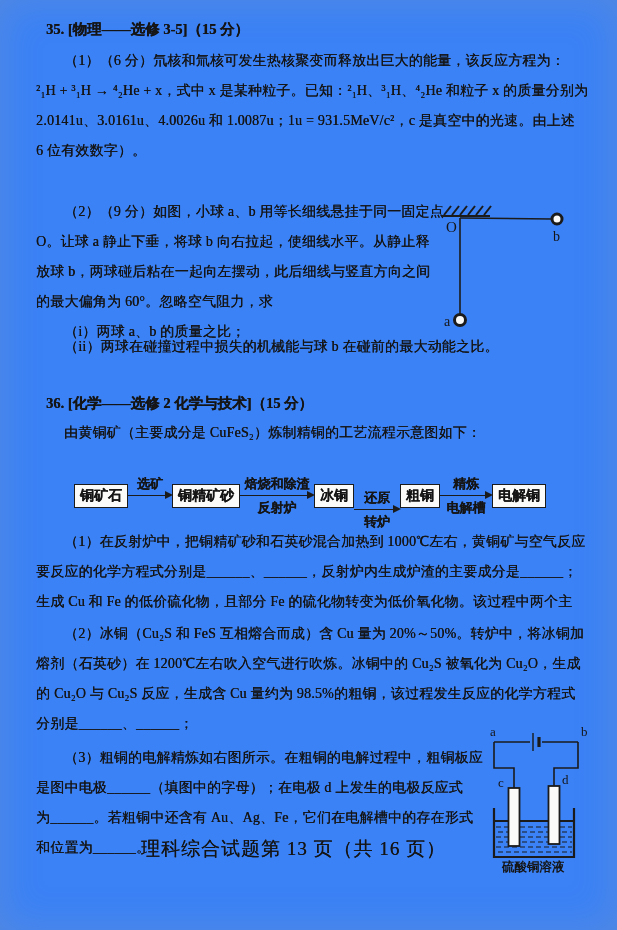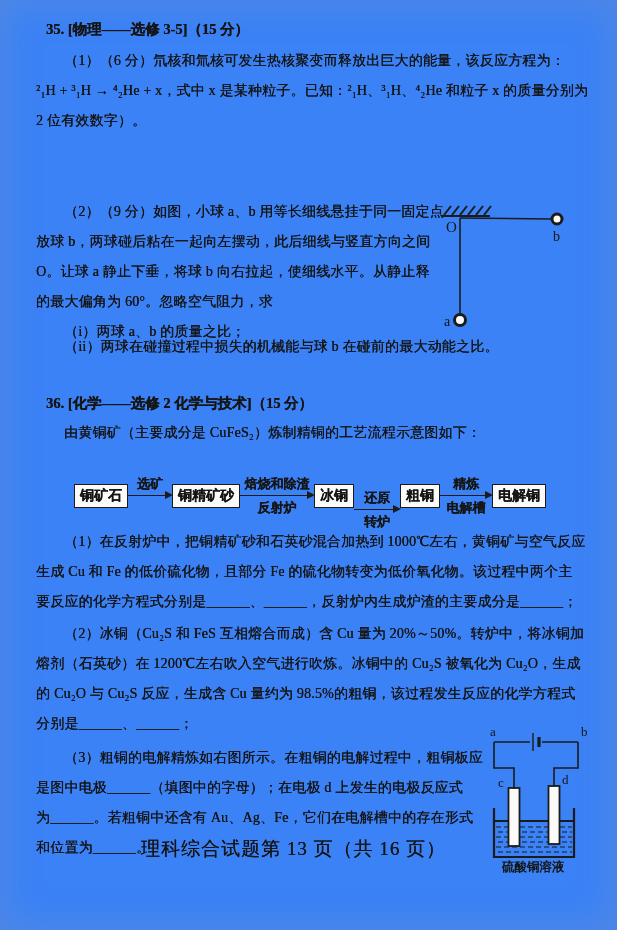"2.0141u、3.0161u、4.0026u 和 1.0087u；1u =" div.line { html: none -> <div>2.0141u、3.0161u、4.0026u 和 1.0087u；1u = 931.5MeV/c²，c 是真空中的光速。由上述</div> }
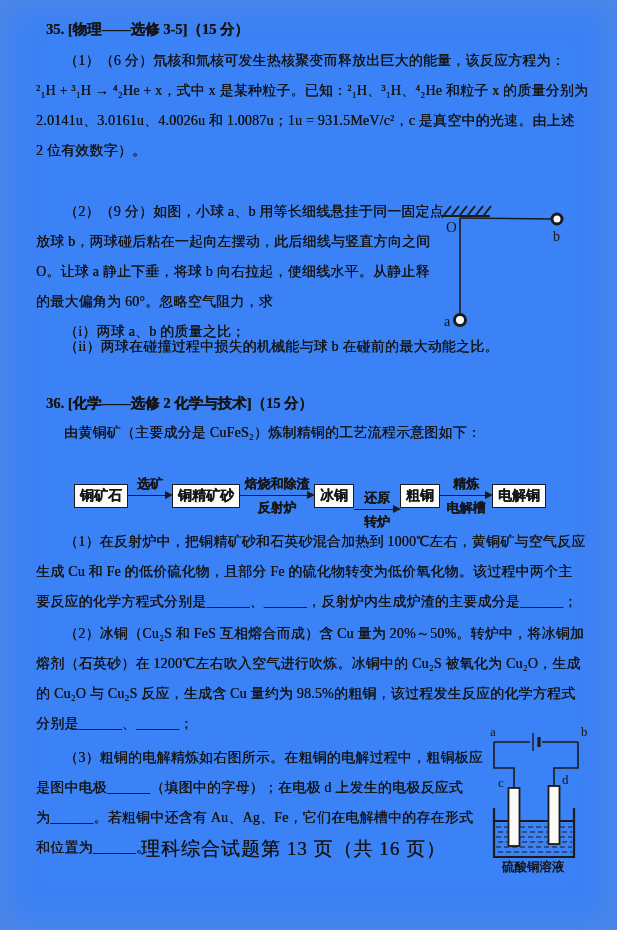"2 位有效数字）。" div.line { text: 2 -> 6 }
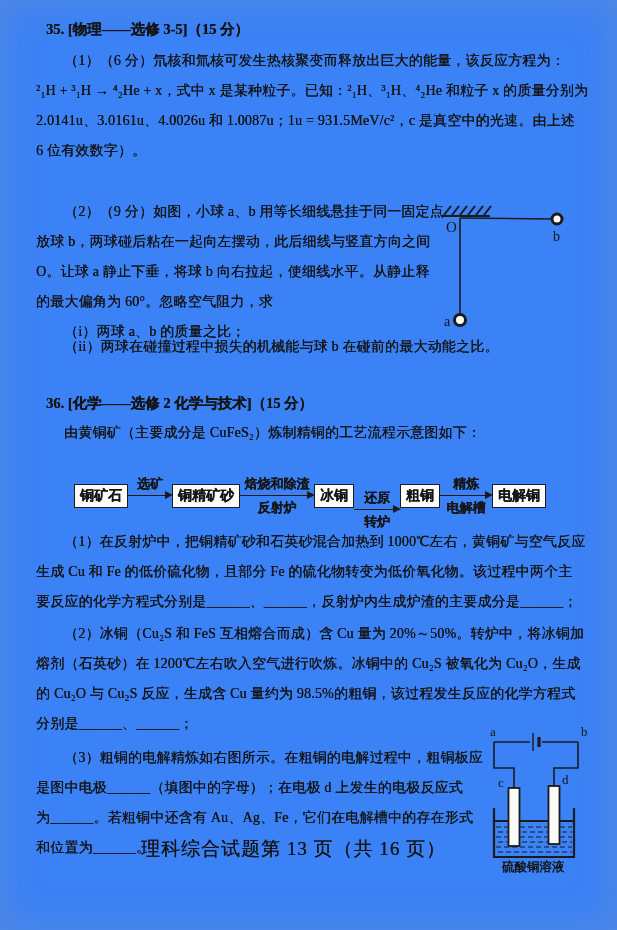"放球 b，两球碰后粘在一起向左摆动，此后细线与竖直方向之间" div.line { order: before "O。让球 a 静止下垂，将球 b 向右拉起，使细线水平。从静止释" -> after "O。让球 a 静止下垂，将球 b 向右拉起，使细线水平。从静止释" }
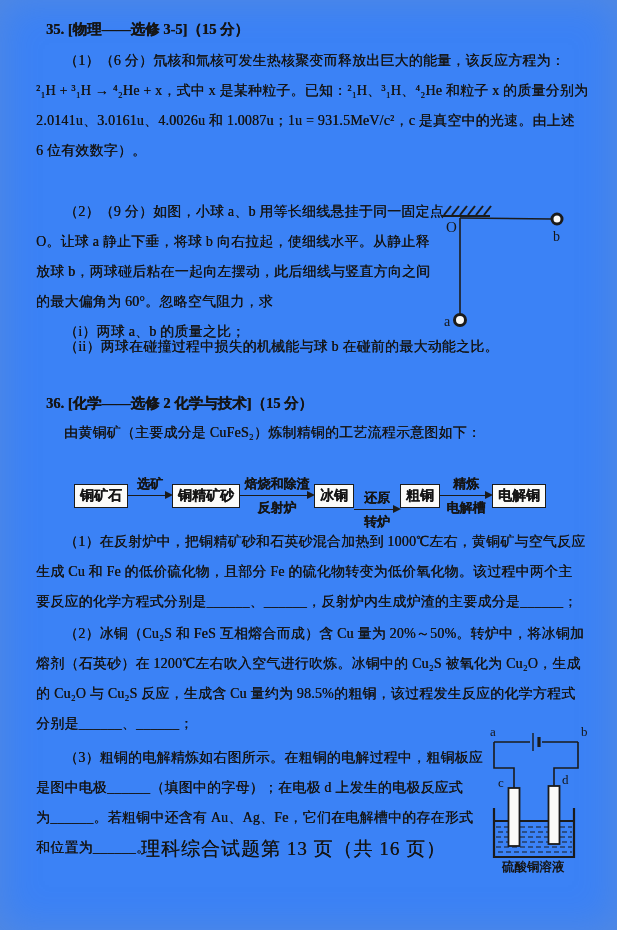"生成 Cu 和 Fe 的低价硫化物，且部分" div.line { order: before "要反应的化学方程式分别是______、______，反射炉内生成炉渣的主要成分是" -> after "要反应的化学方程式分别是______、______，反射炉内生成炉渣的主要成分是" }
